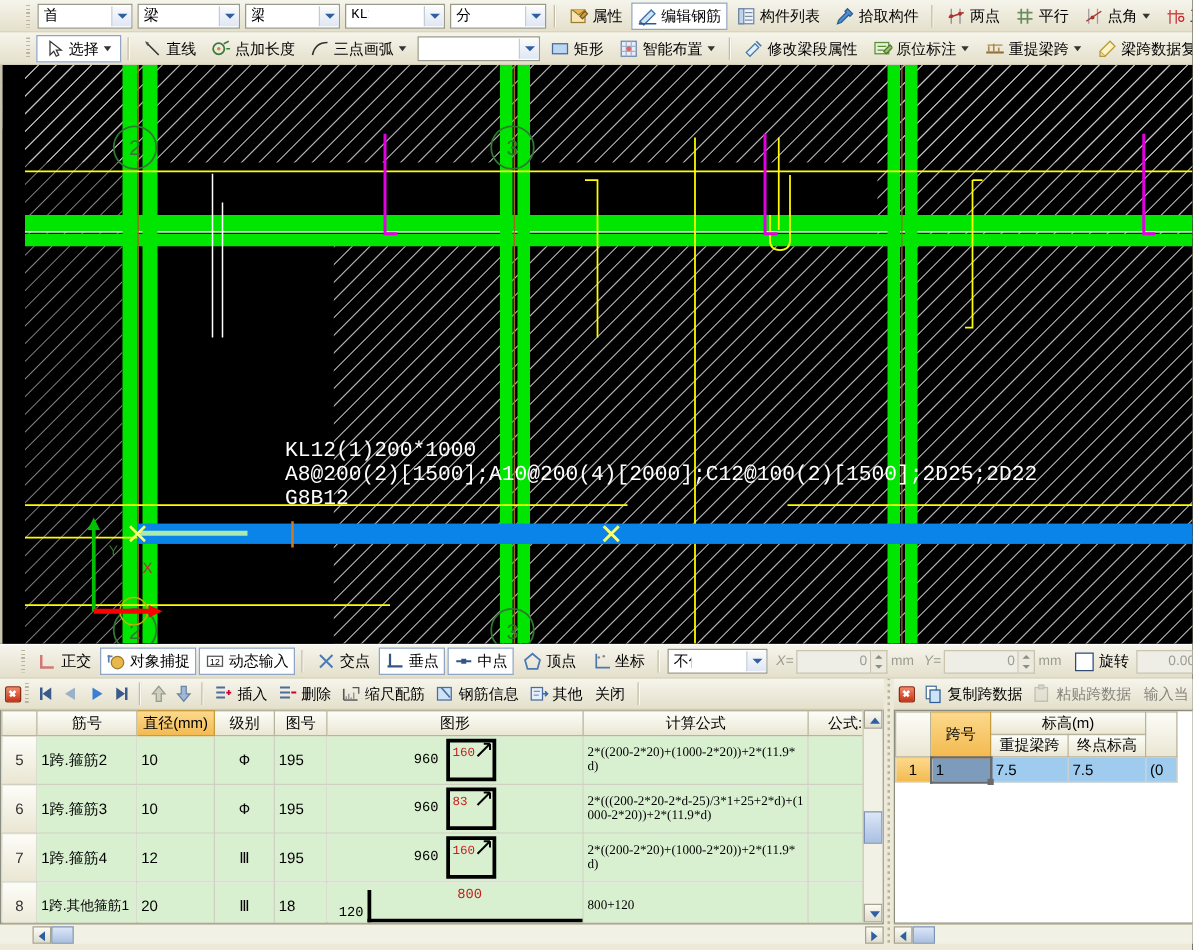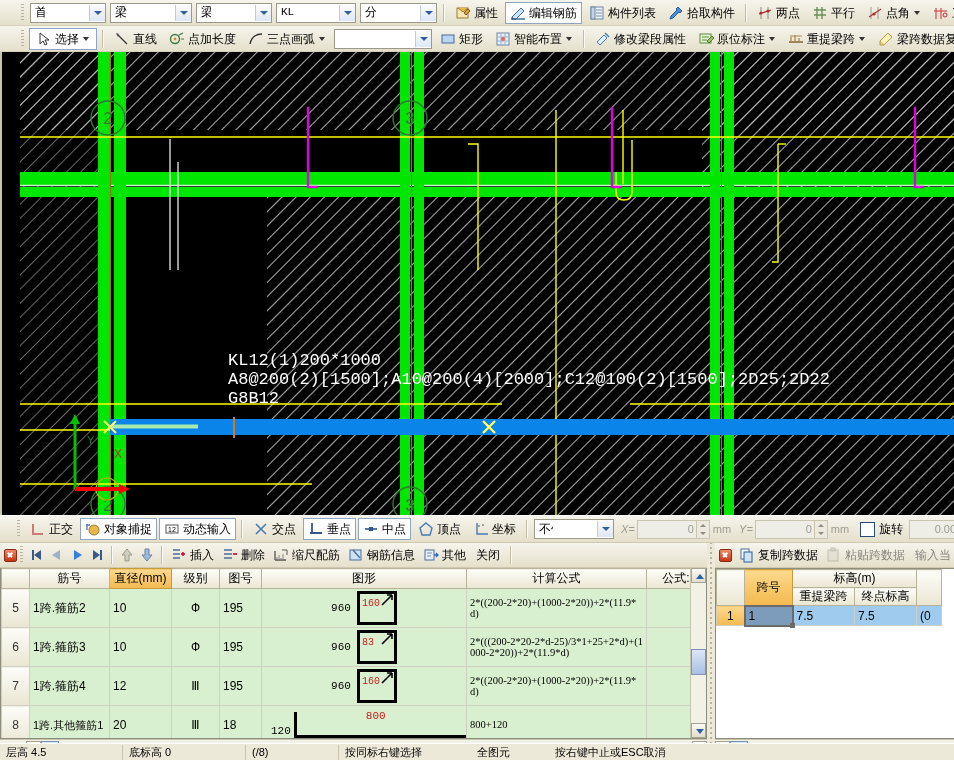"层高 4.5" div.statusbar { html: <div> <span>层高 4.5</span> <span>底标高 0</span> <span>(/8)</span> <span>按同标右键选择</span> <span>全图元</span> <span>按右键中止或ESC取消</span> </div> -> none }
